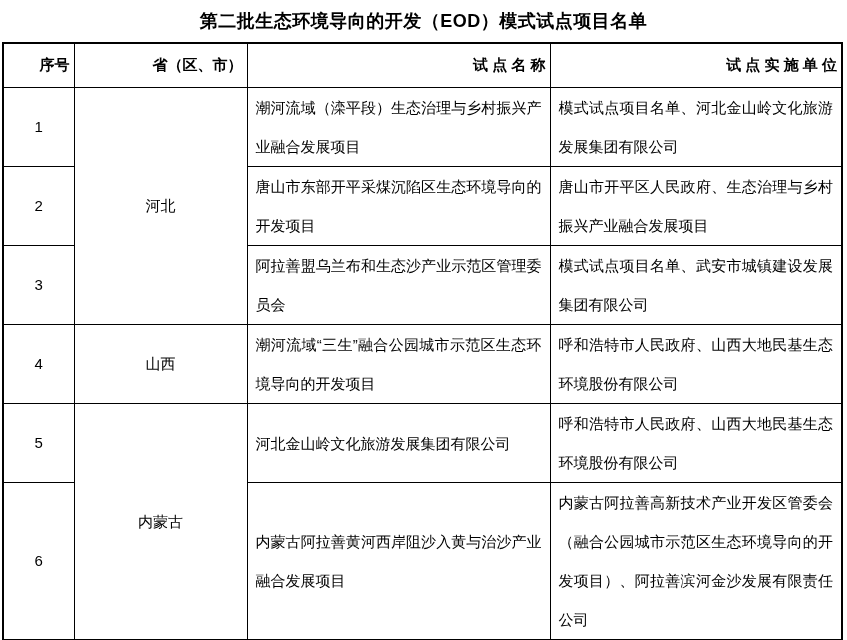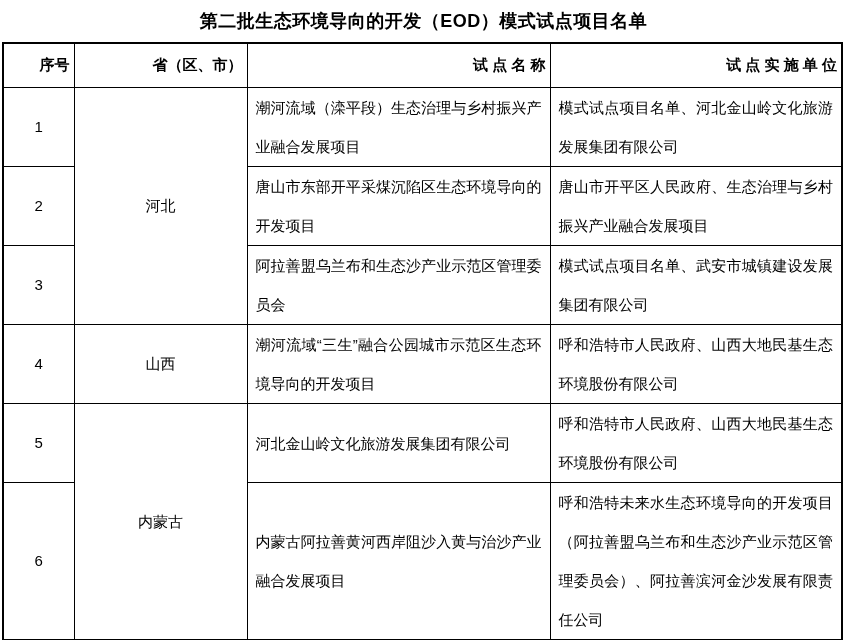"呼和浩特未来水生态环境导向的开发项目（阿拉善盟乌兰布和生态沙产业示范区管理委员会" td.c-text { text: 呼和浩特未来水生态环境导向的开发项目（阿拉善盟乌兰布和生态沙产业示范区管理委员会 -> 内蒙古阿拉善高新技术产业开发区管委会（融合公园城市示范区生态环境导向的开发项目 }
